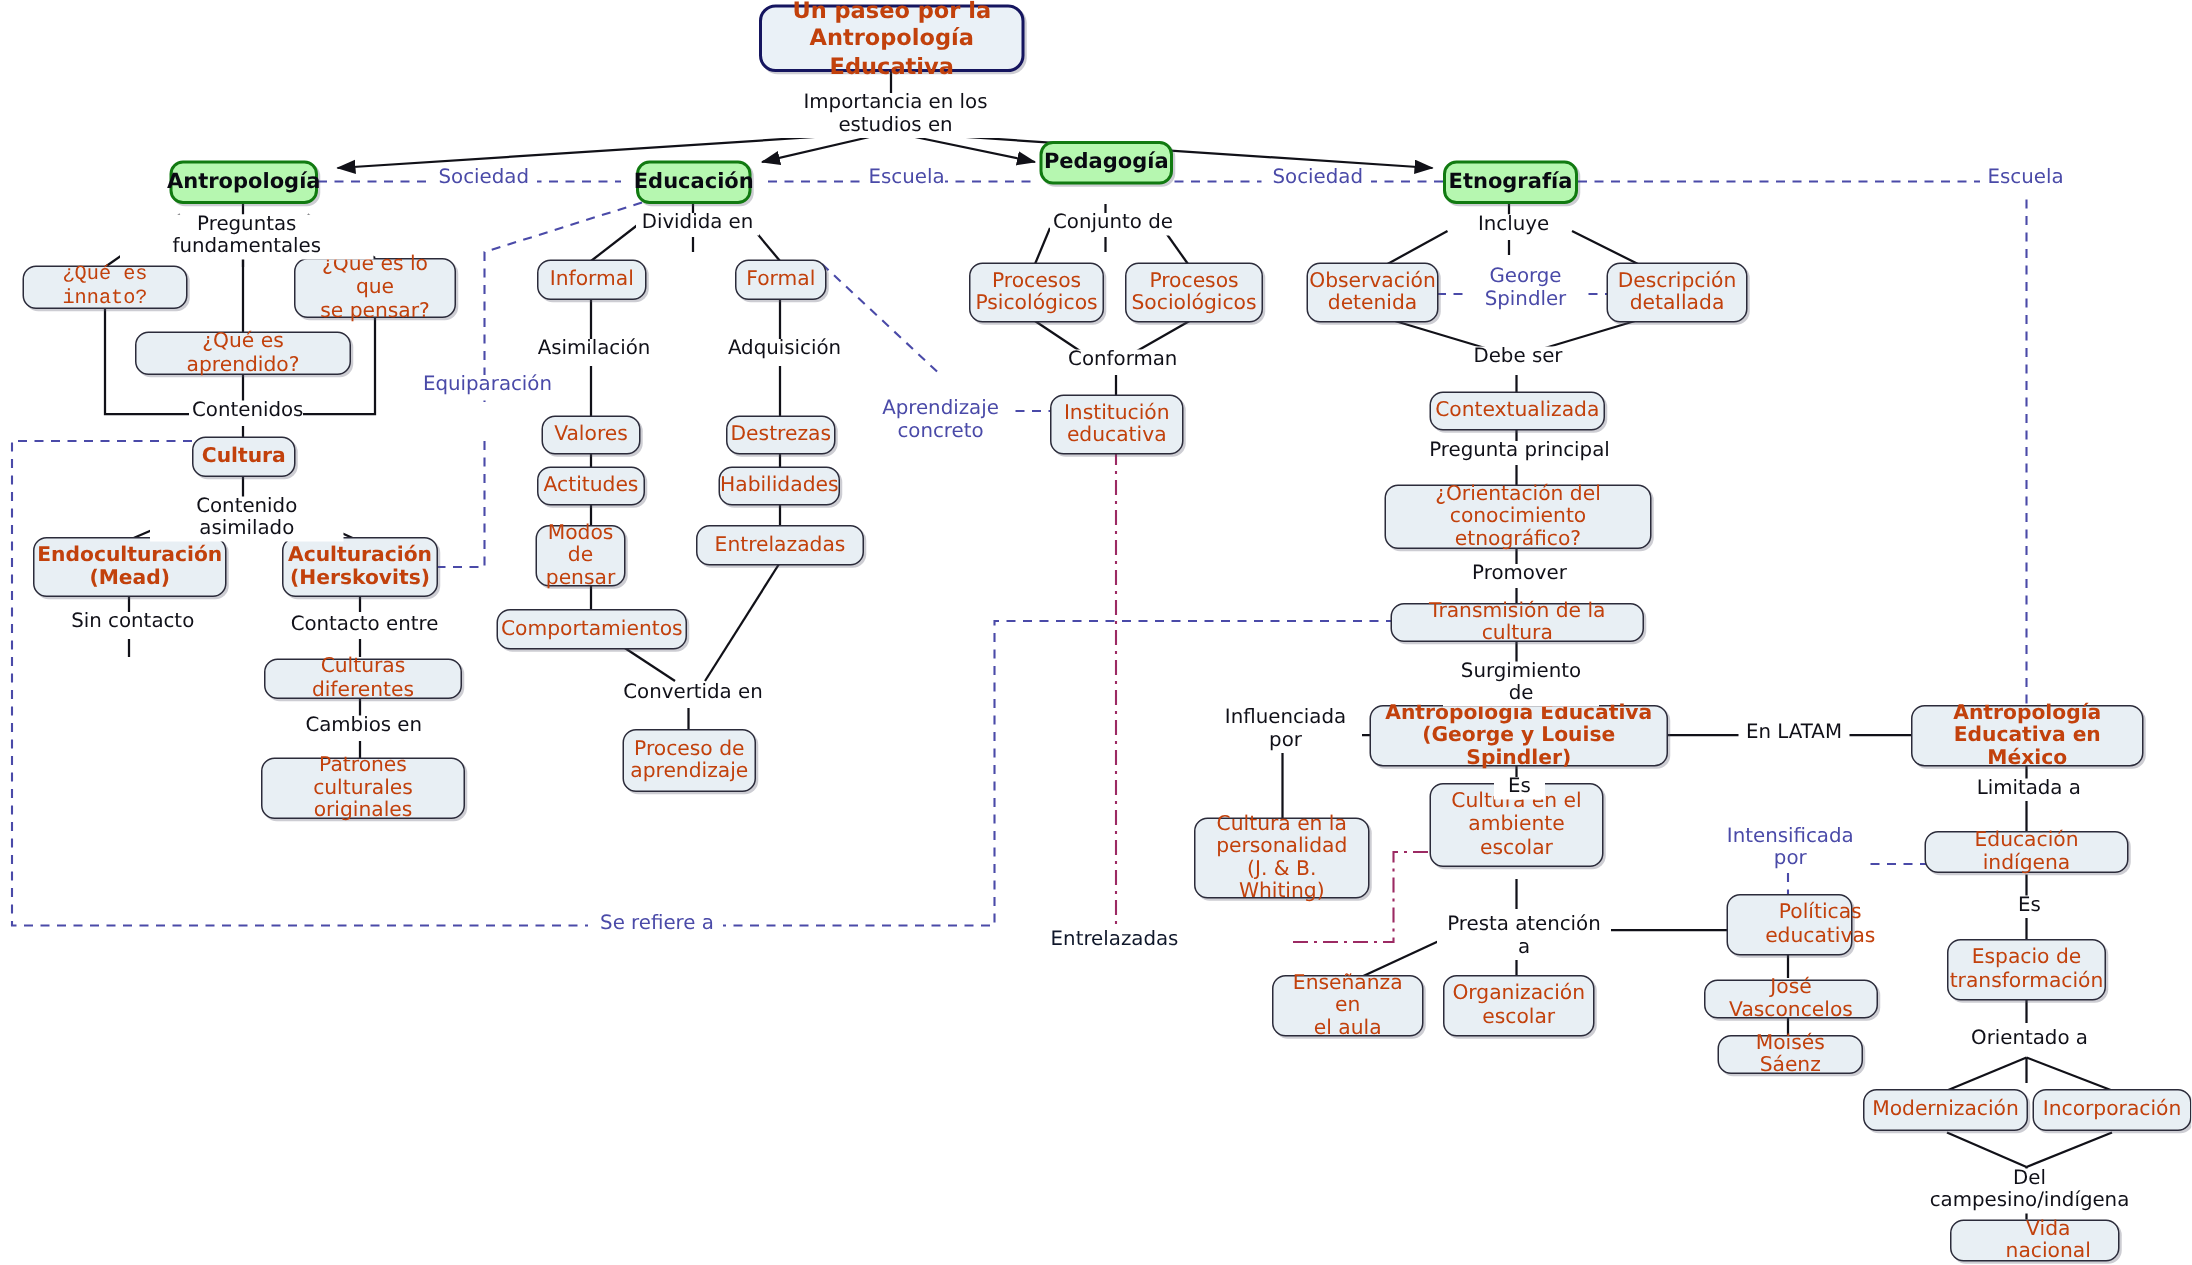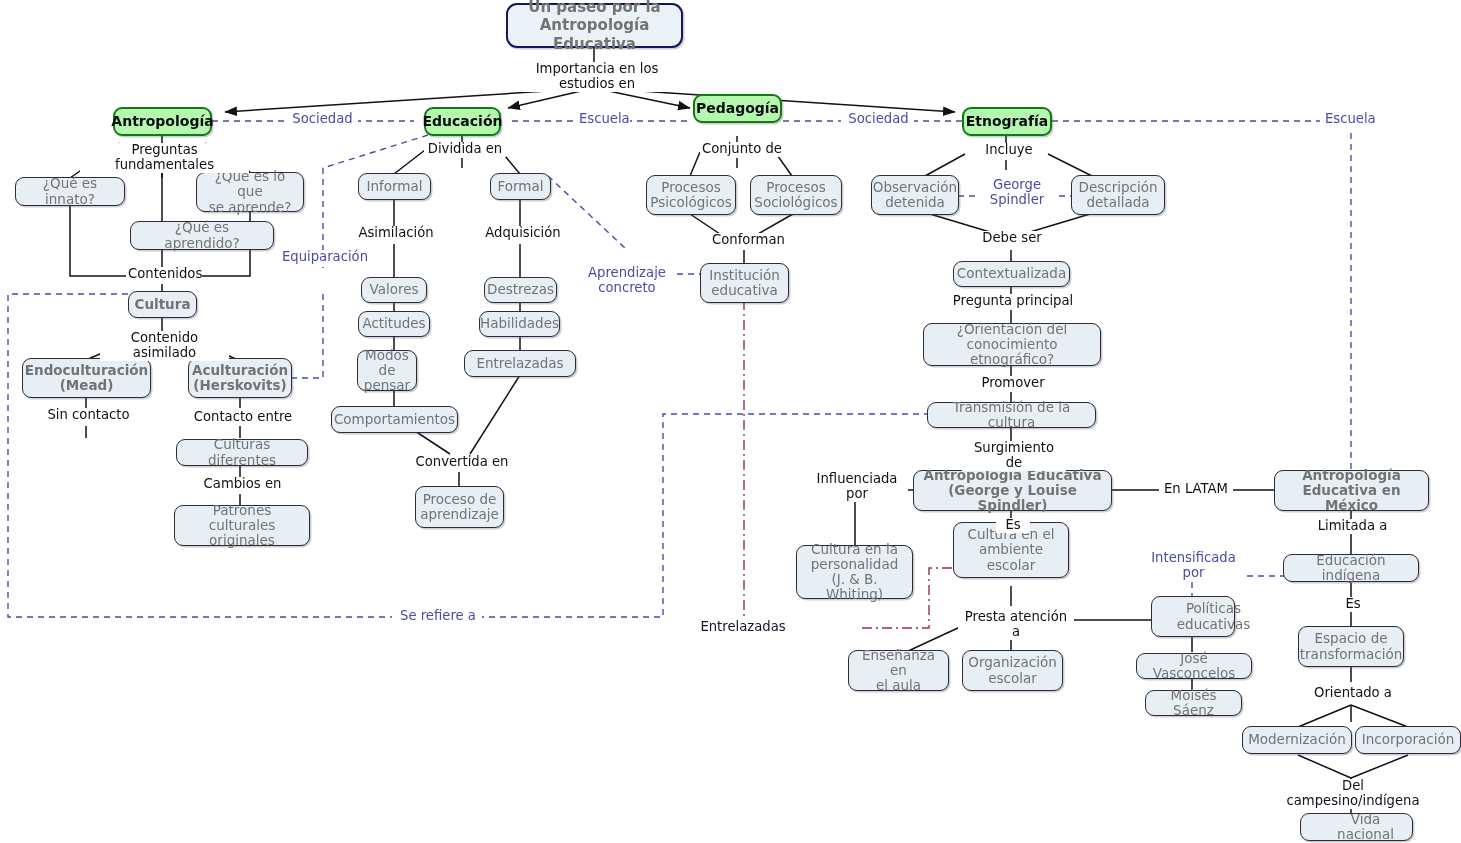"Un paseo por la" .node { color: #737373 -> #c2410c }
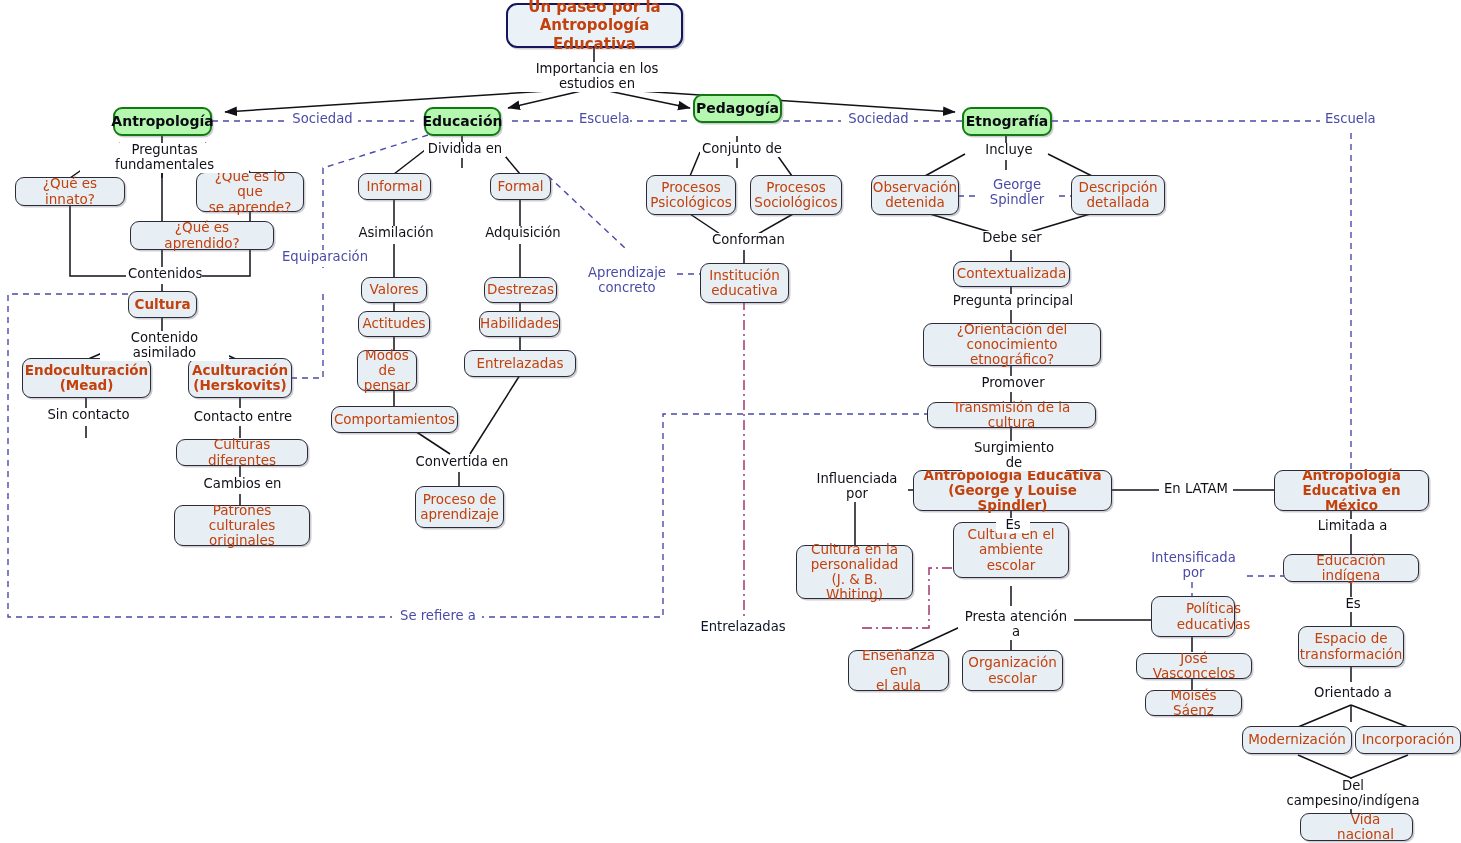"¿Qué es innato?" div.node { font-family: none -> Liberation Mono, monospace }
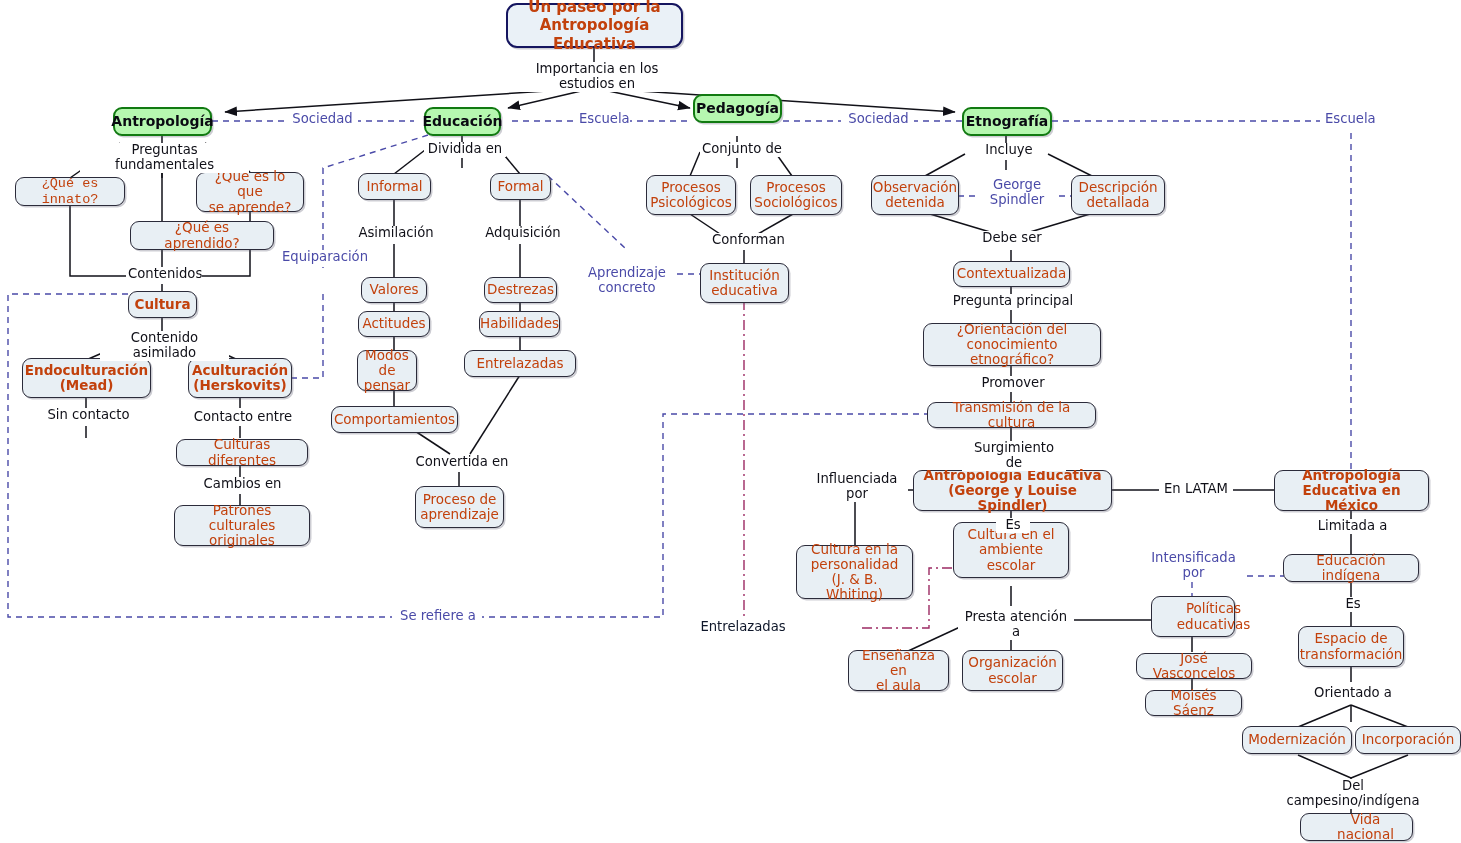"¿Qué es lo que" div.node { text: aprende -> pensar }
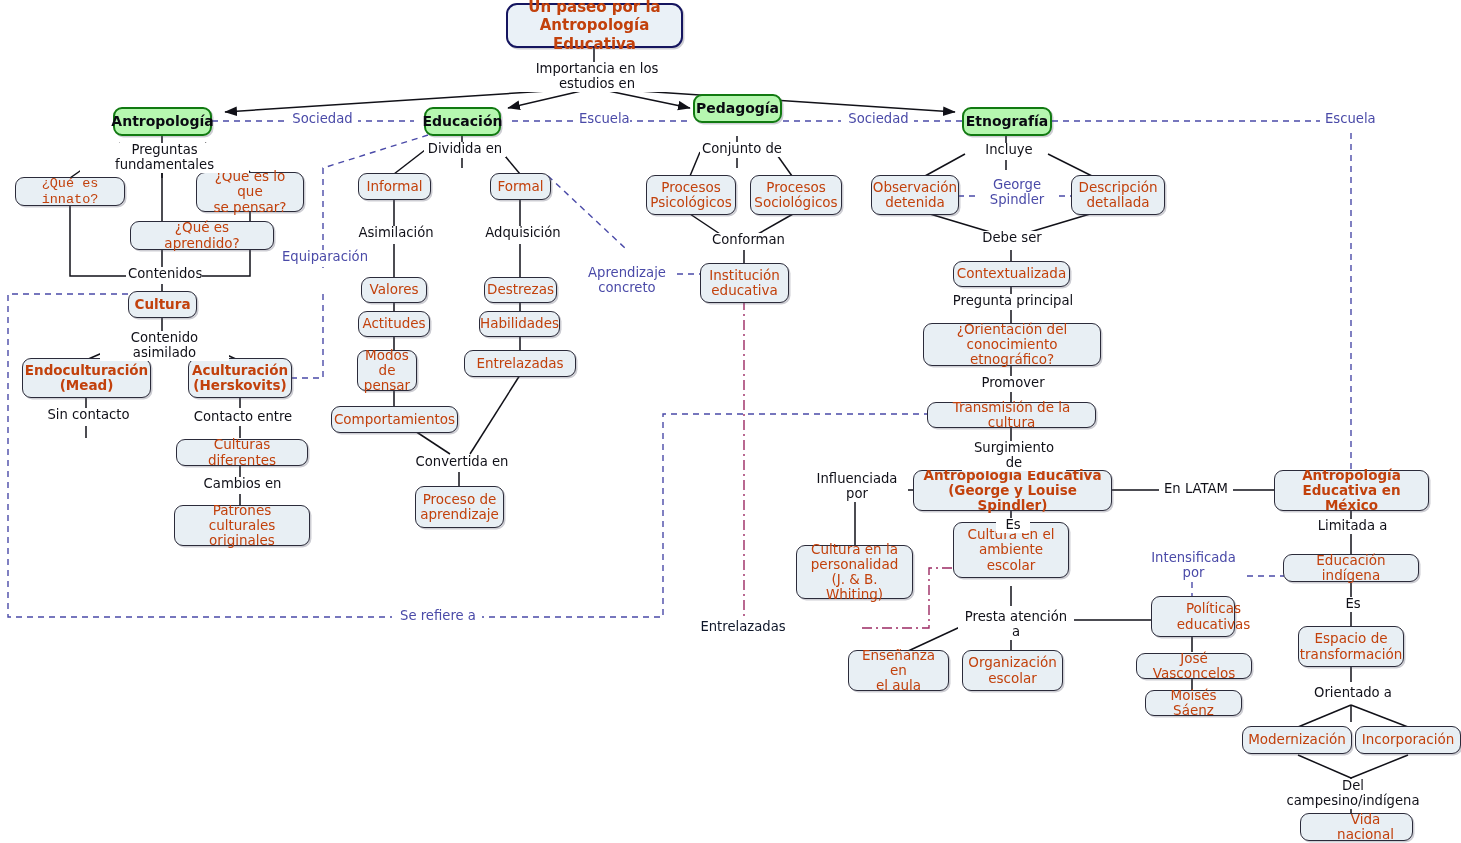"¿Qué es aprendido?" div.node { margin-left: 40px -> none }
